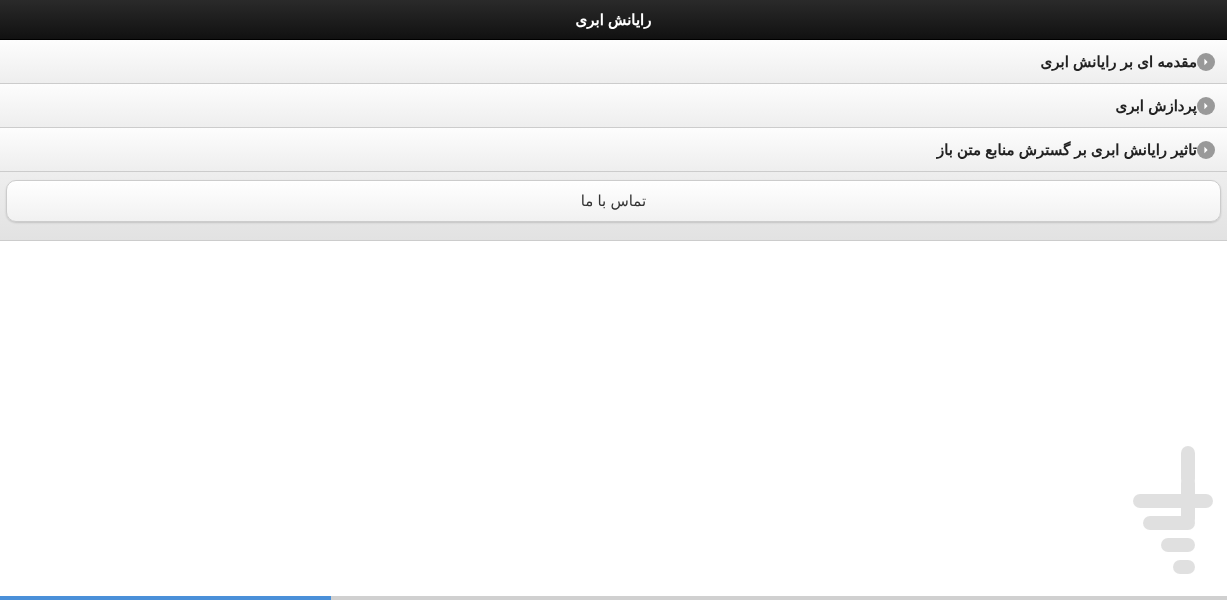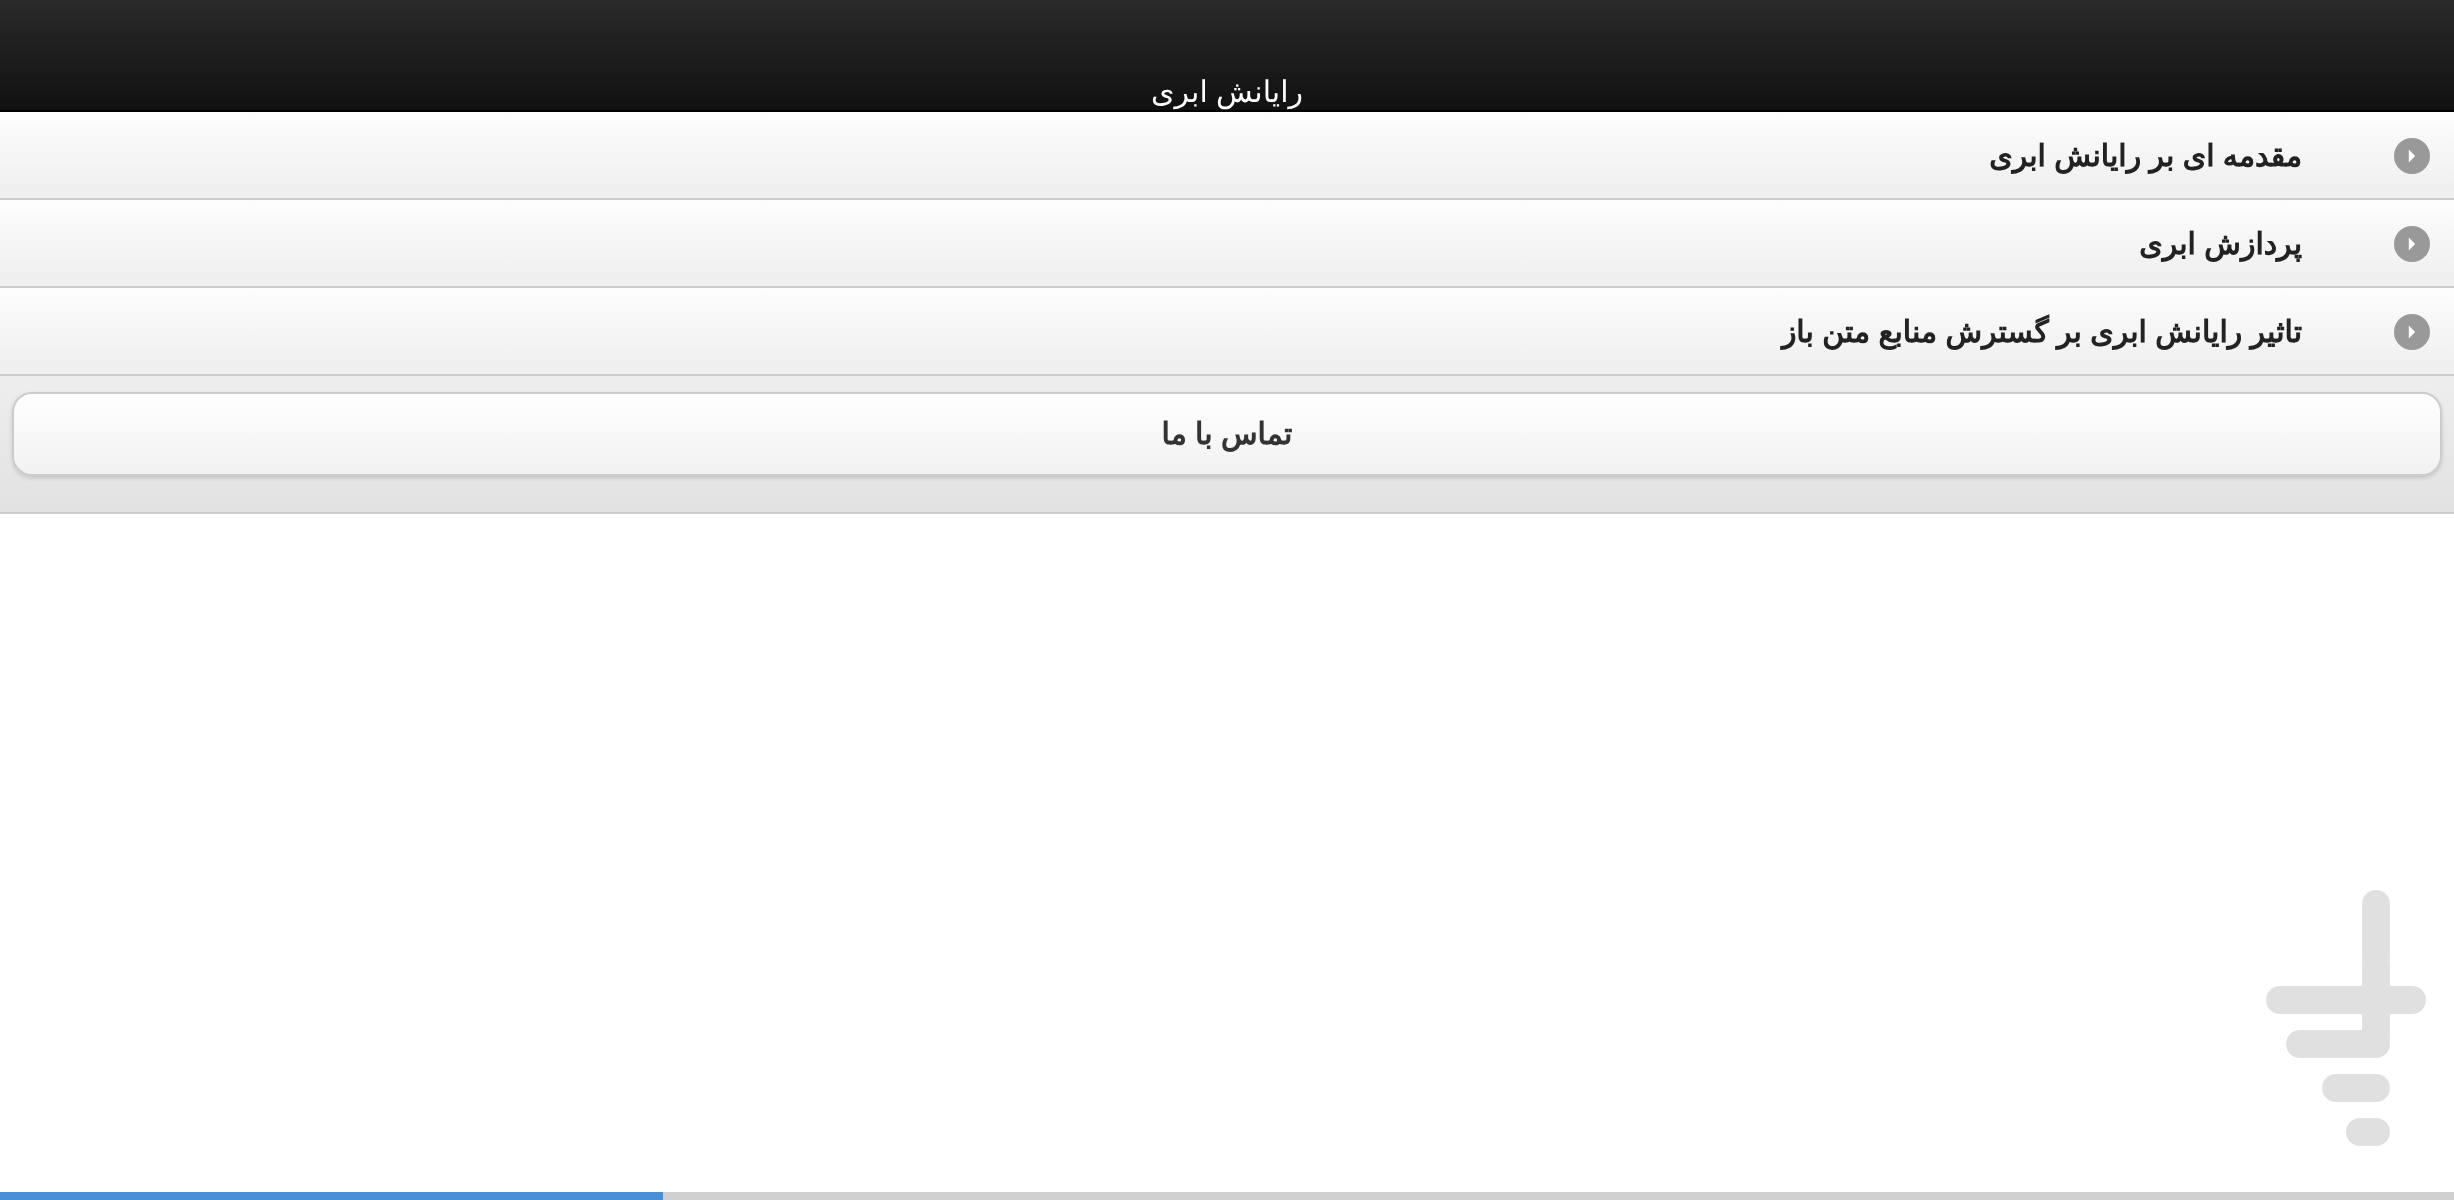"رایانش ابری" .header { align-items: flex-end -> center; font-weight: normal -> bold; height: 56px -> 40px }
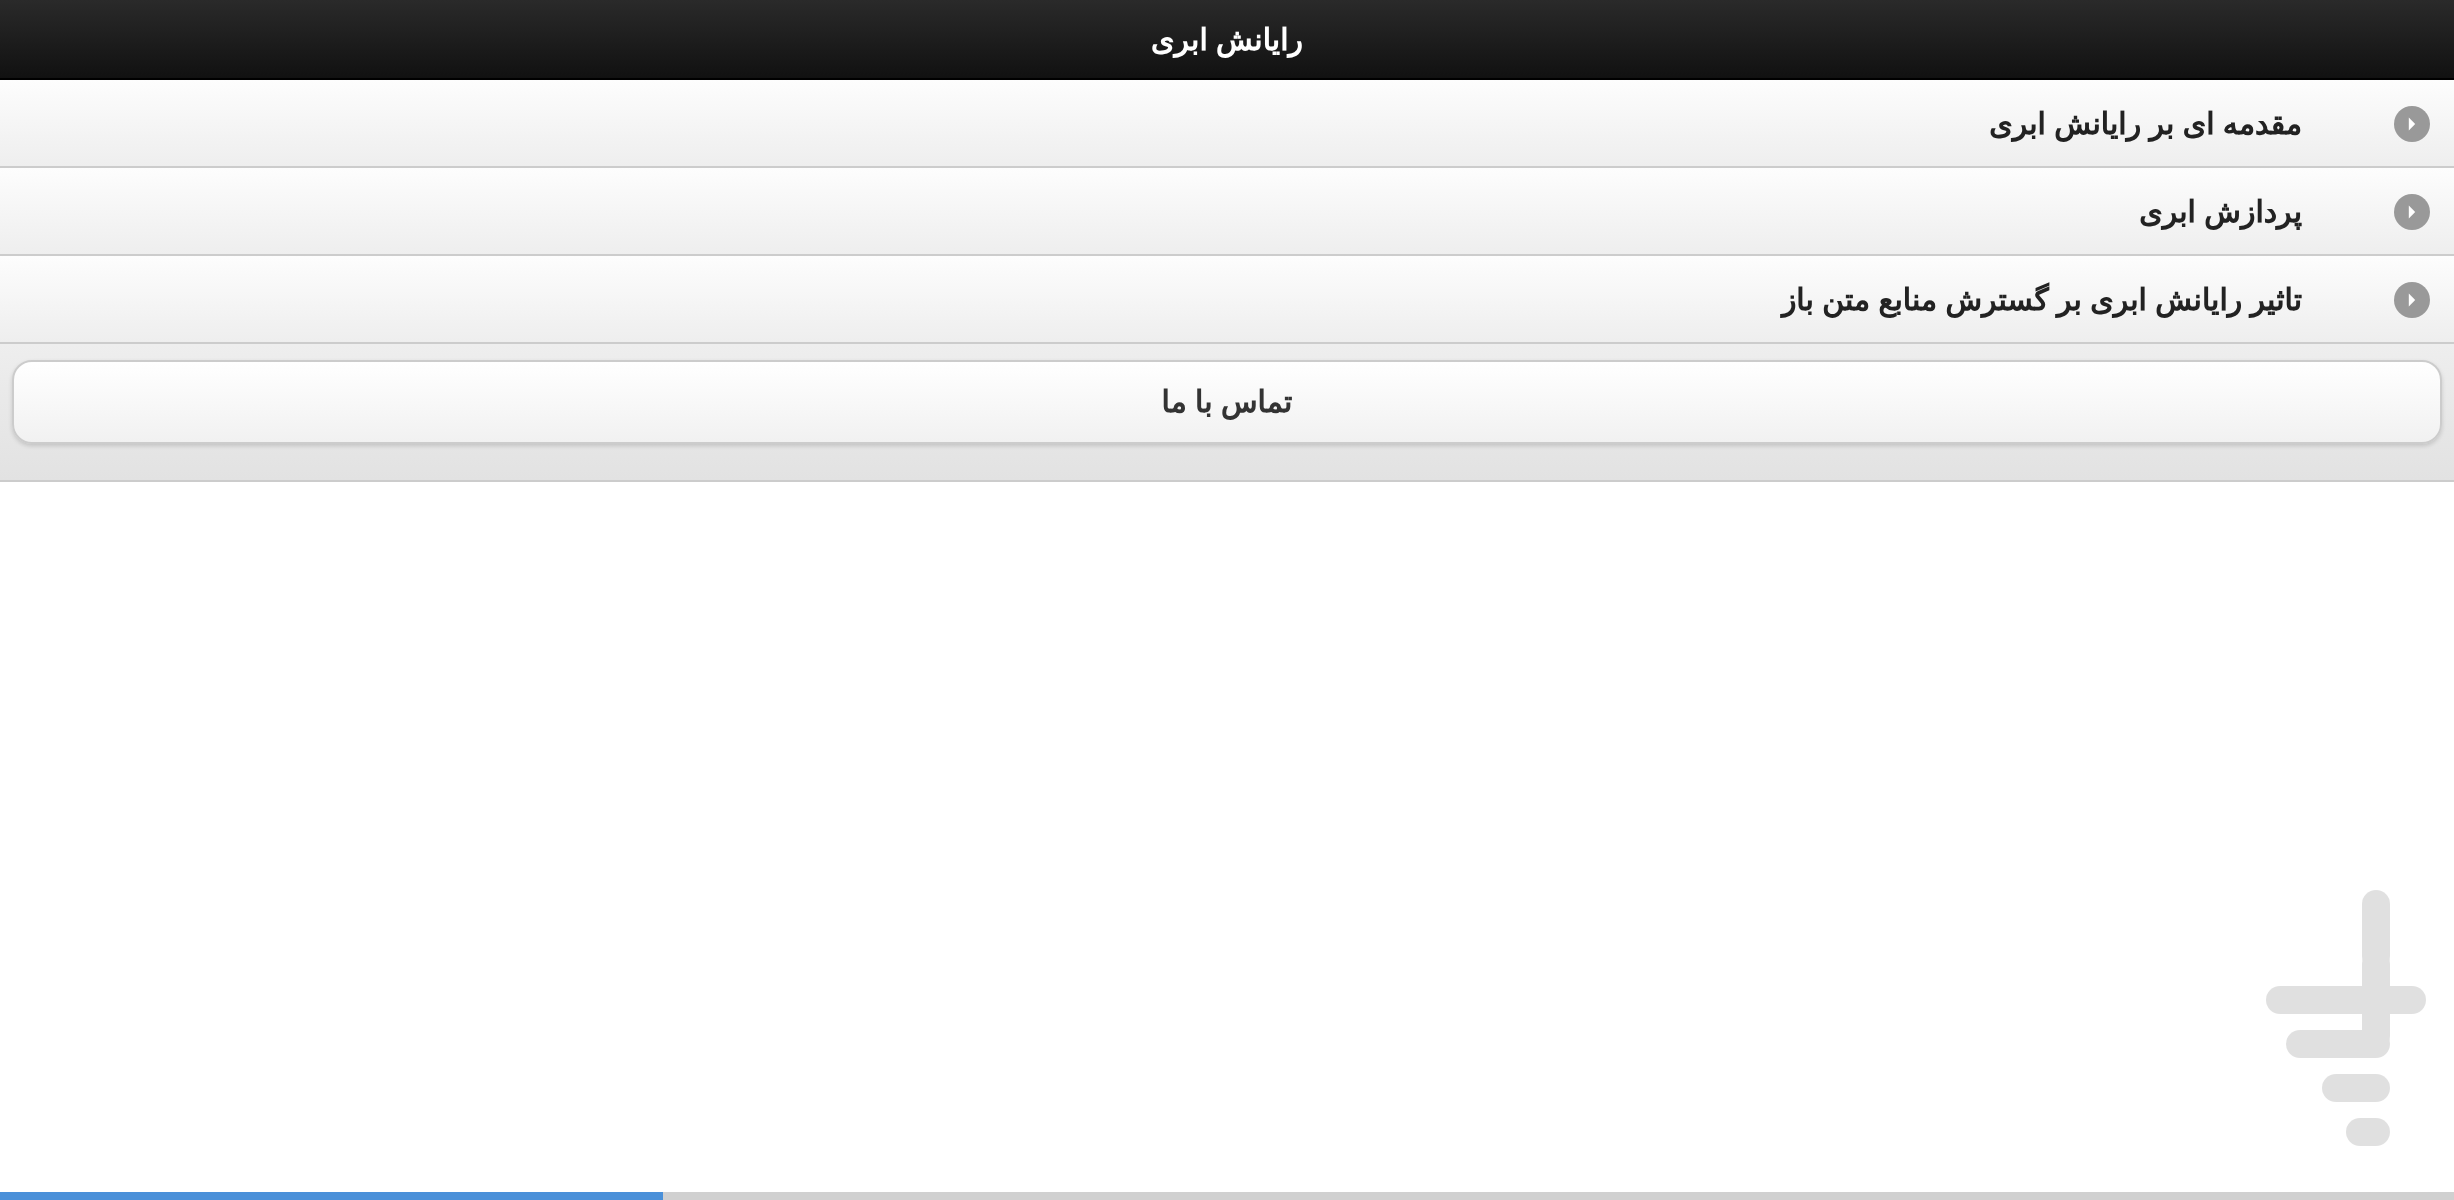"مقدمه ای بر رایانش ابری" .list-item { gap: 46px -> none }
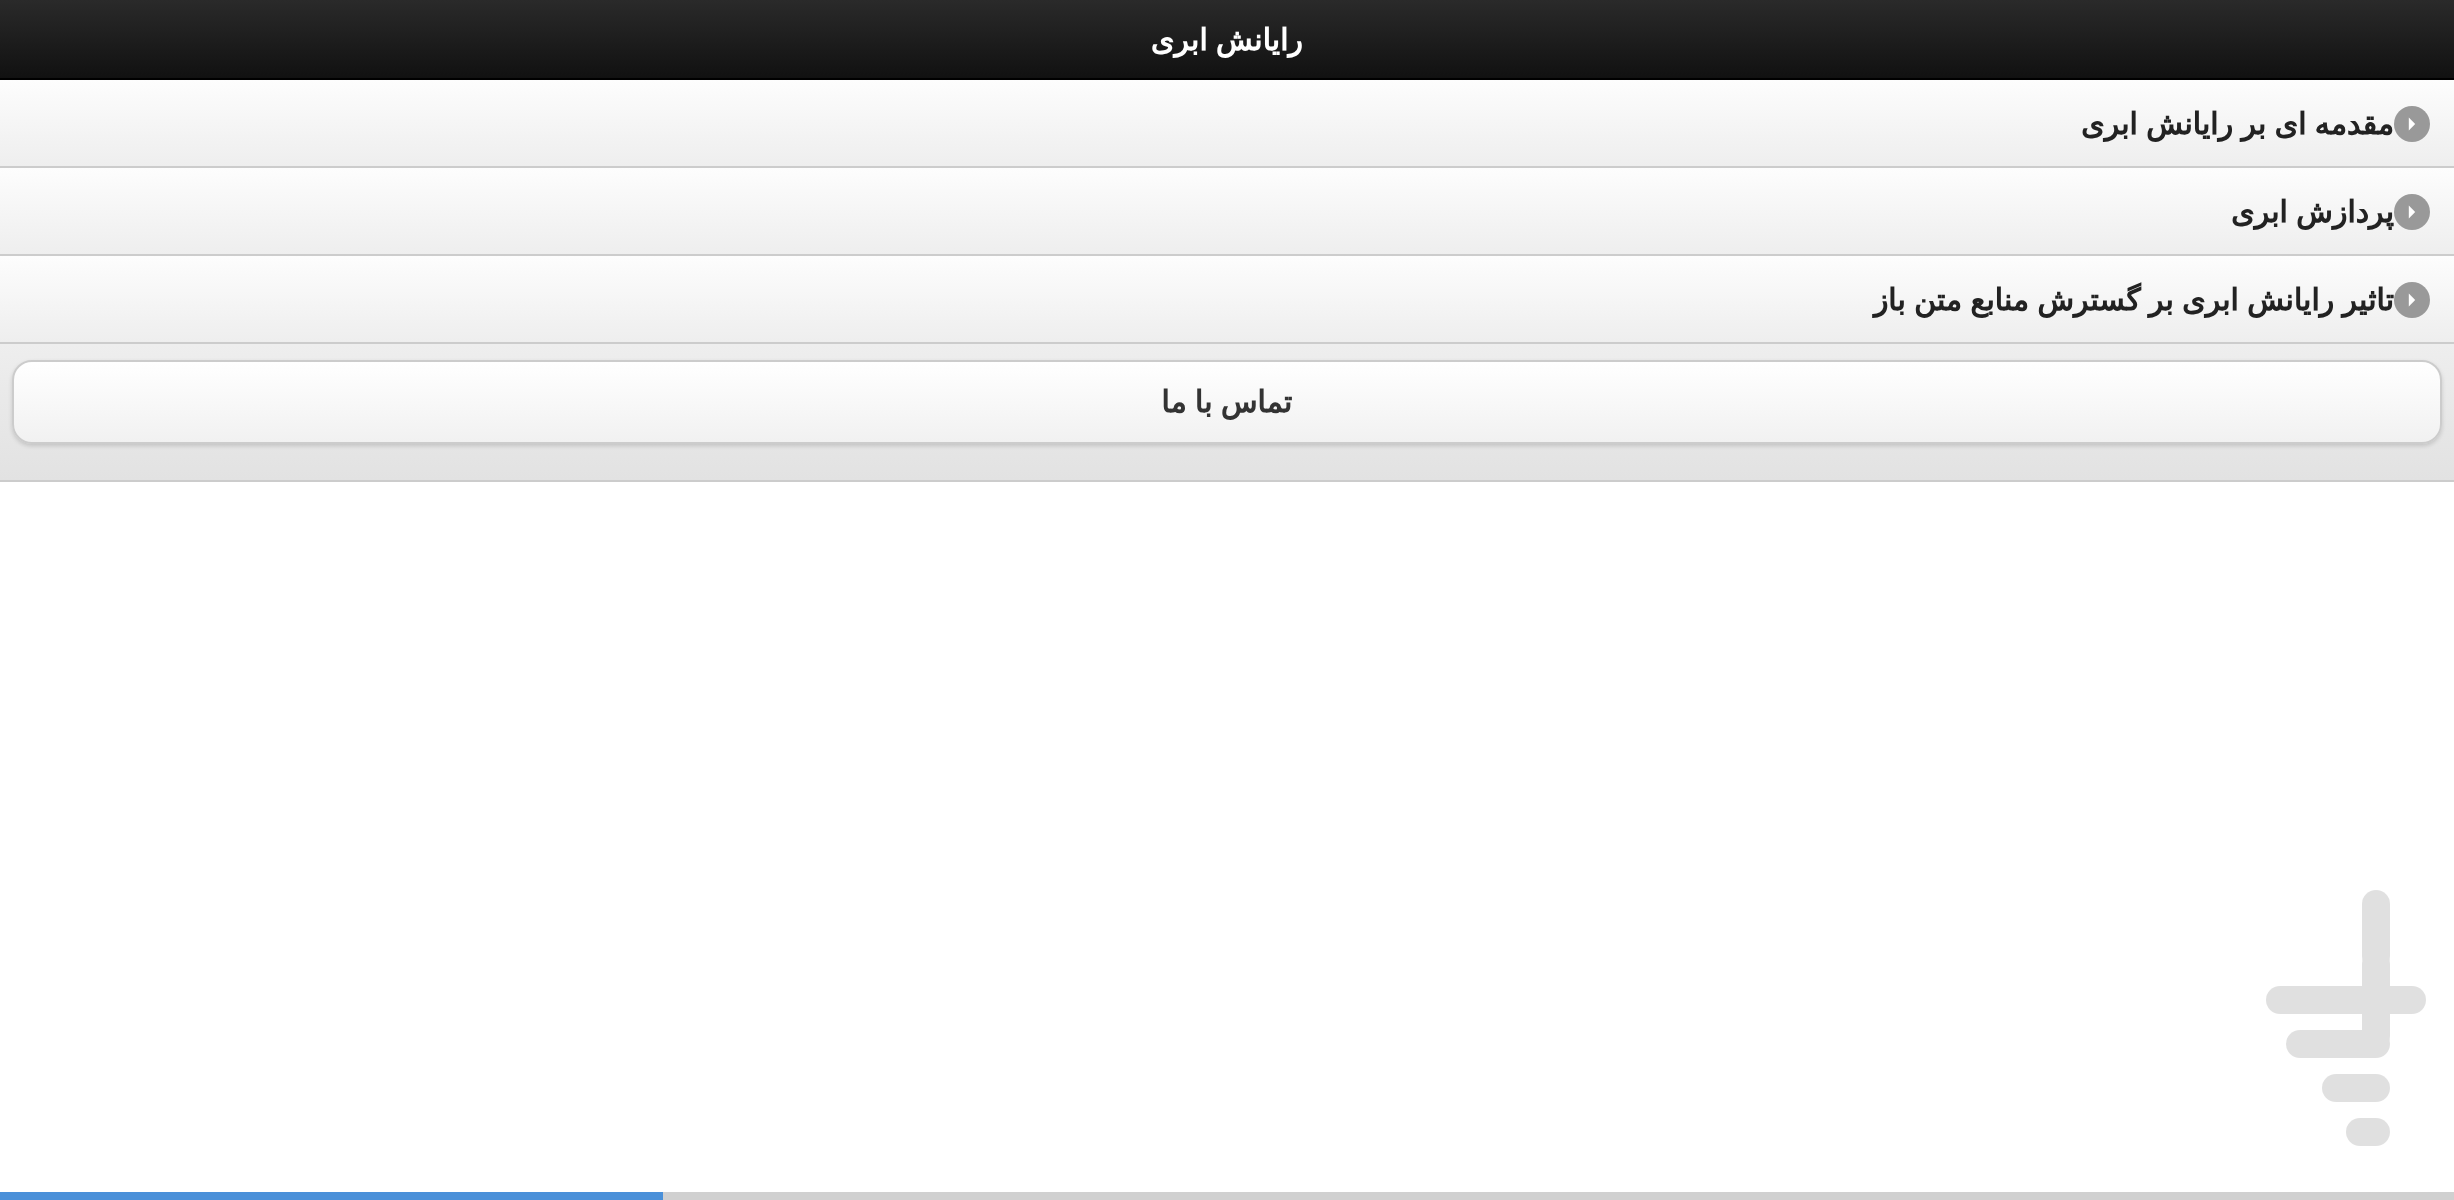"تماس با ما" .contact-button { font-weight: bold -> normal }
